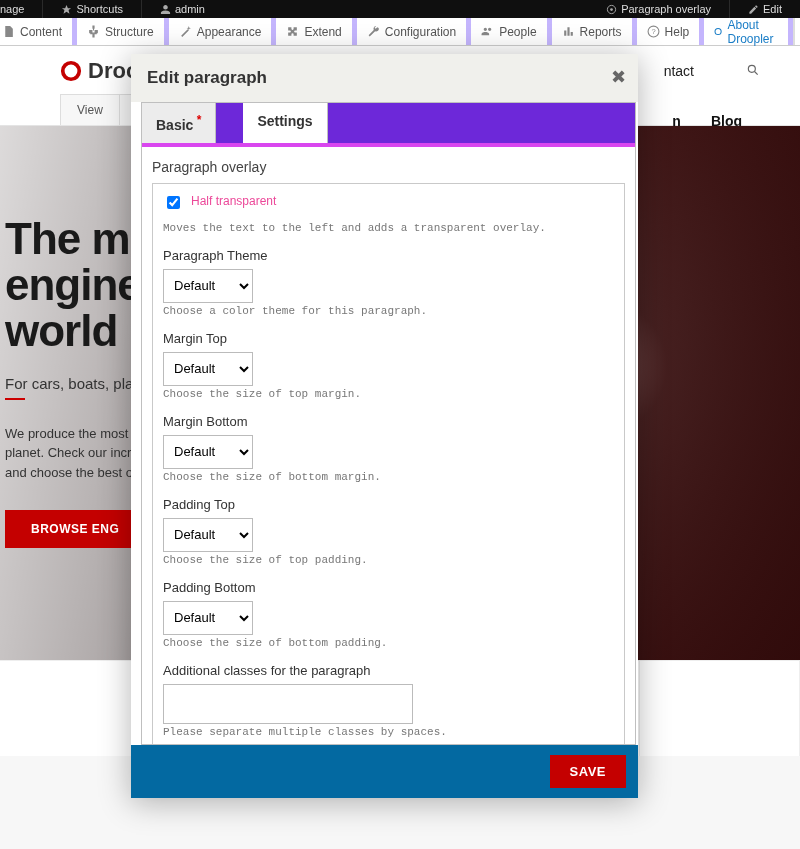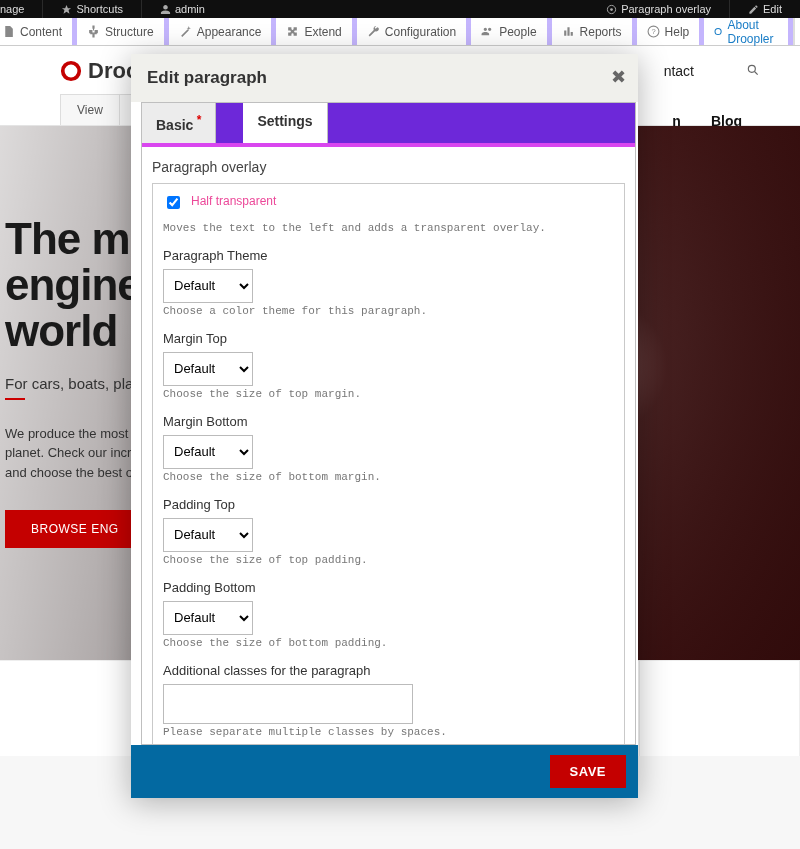"BROWSE ENG" .hero .cta { font-weight: normal -> bold }
